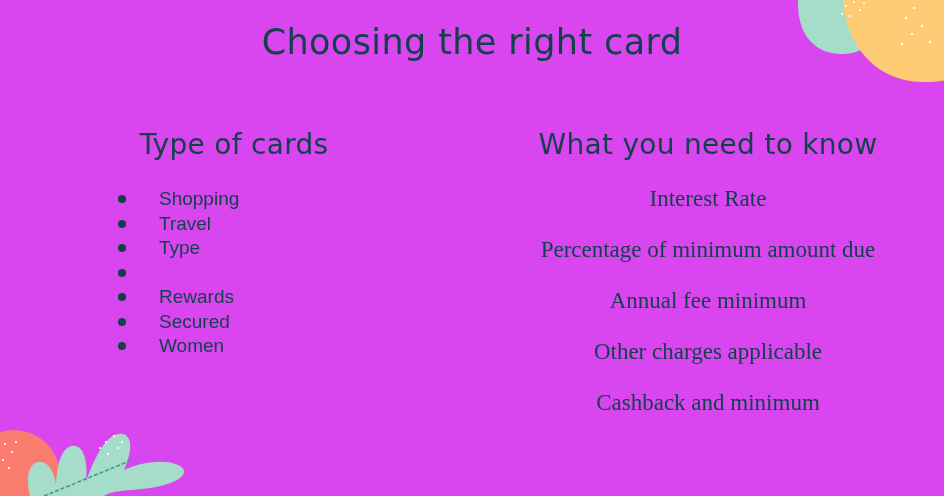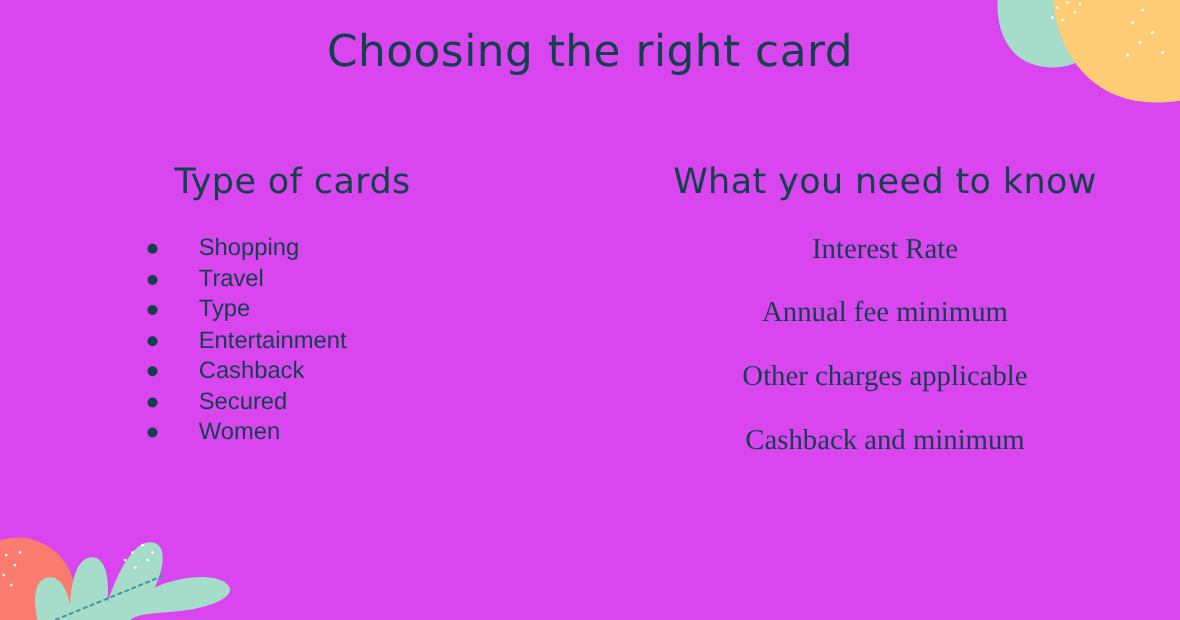"Percentage of minimum amount due" li { html: none -> <li>Percentage of minimum amount due</li> }
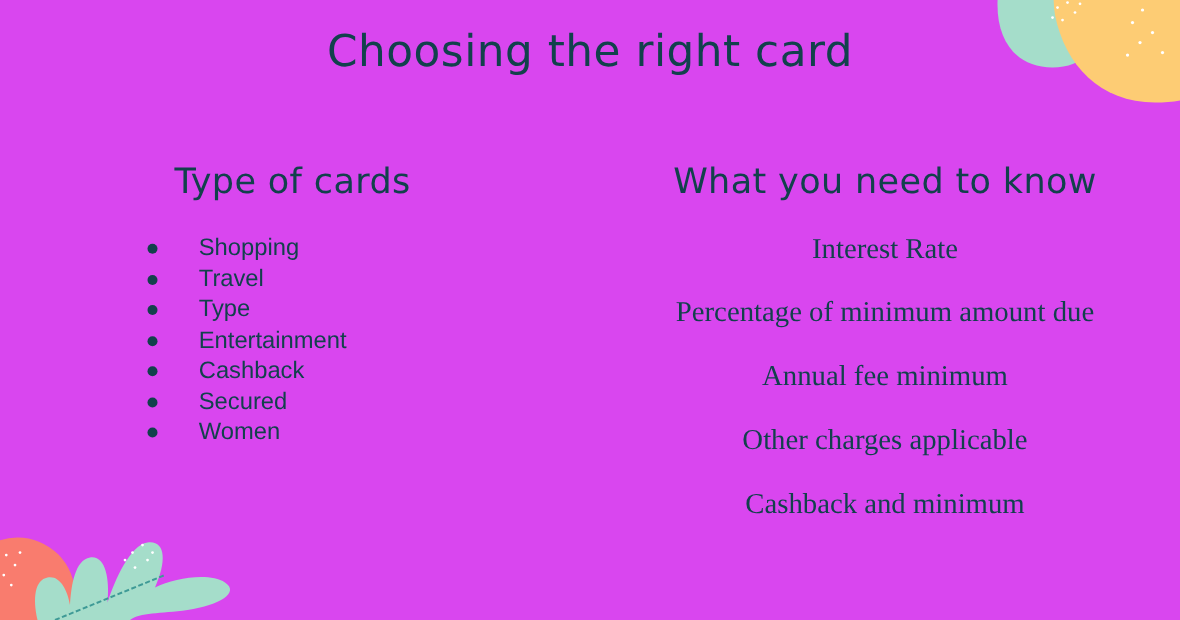"Entertainment" span { html: <span>Entertainment</span> -> none }
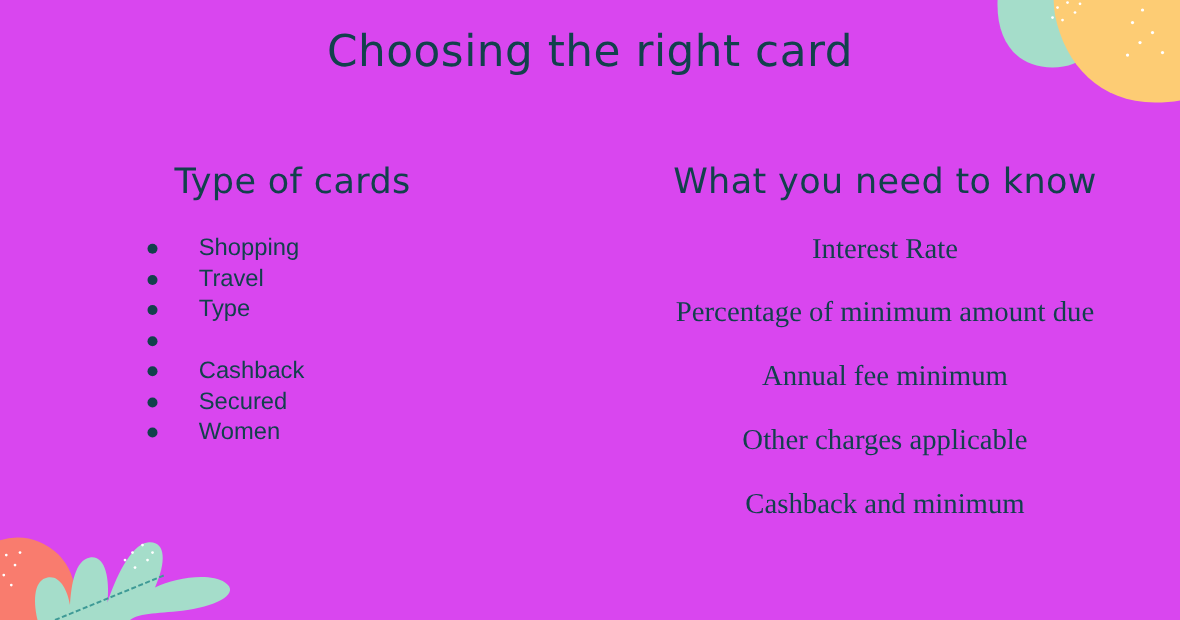"Cashback" span { text: Cashback -> Rewards }
